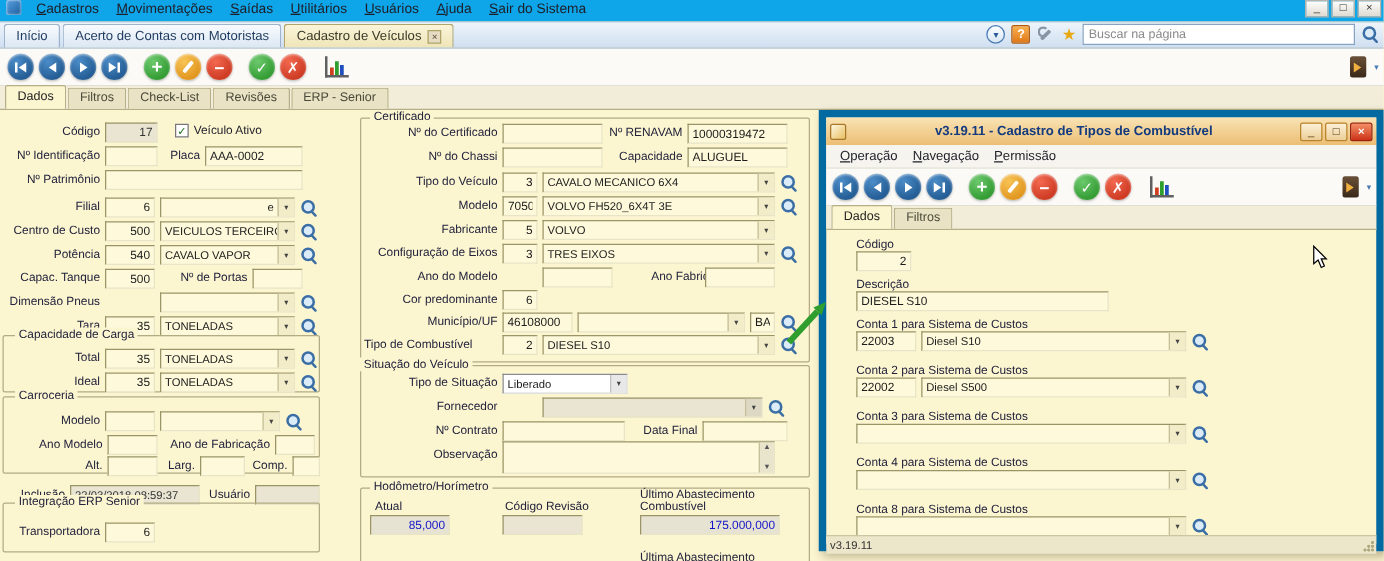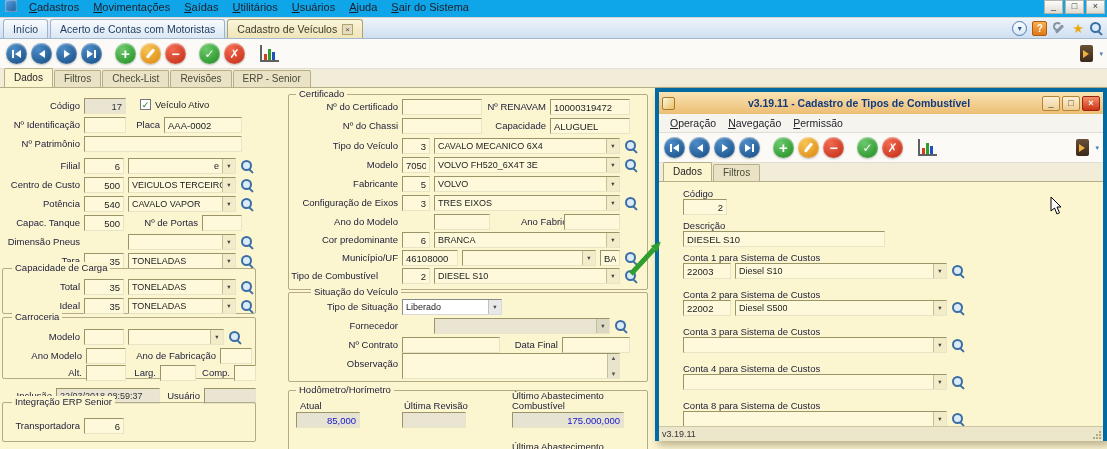"Buscar na página" input.search-box { html: none -> <input> }
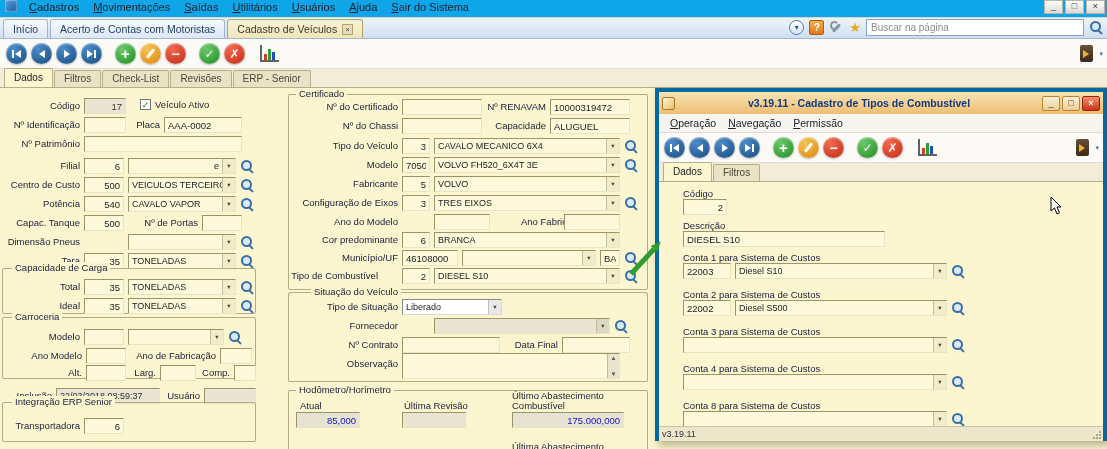"v3.19.11 - Cadastro de Tipos" .popup { border: 4px solid #0369a1 -> 6px solid #0369a1 }
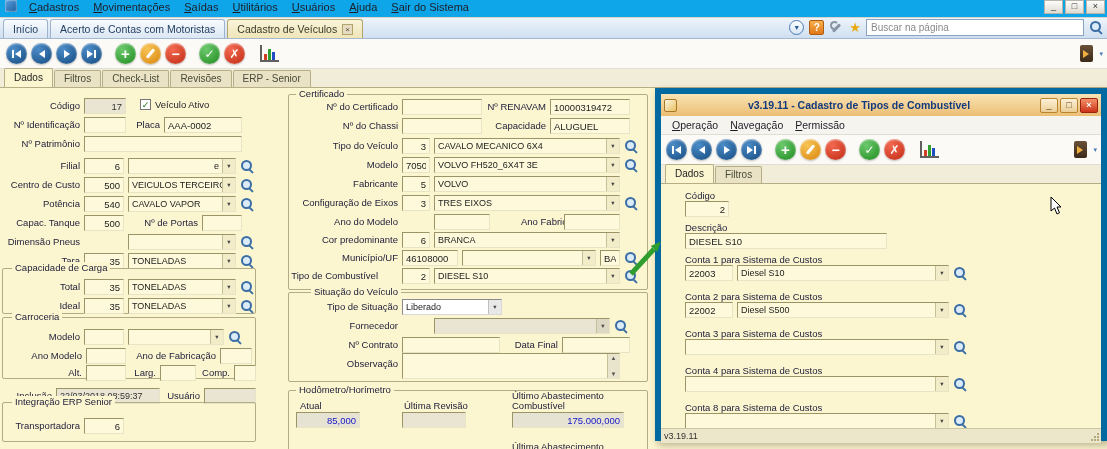"BRANCA" span.combo { html: <span> <span>BRANCA</span> <span>▾</span> </span> -> none }
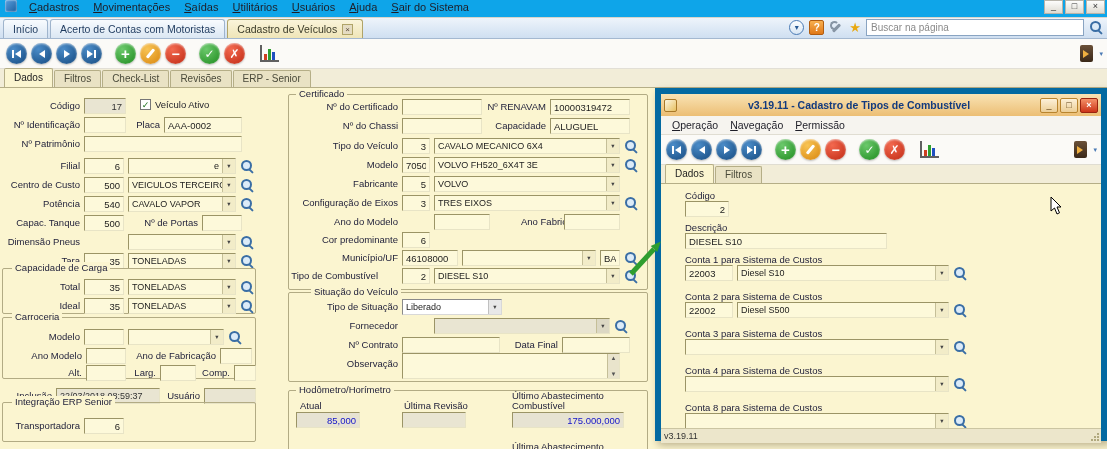"Situação do Veículo" span.gtitle { left: 311px -> 288px }
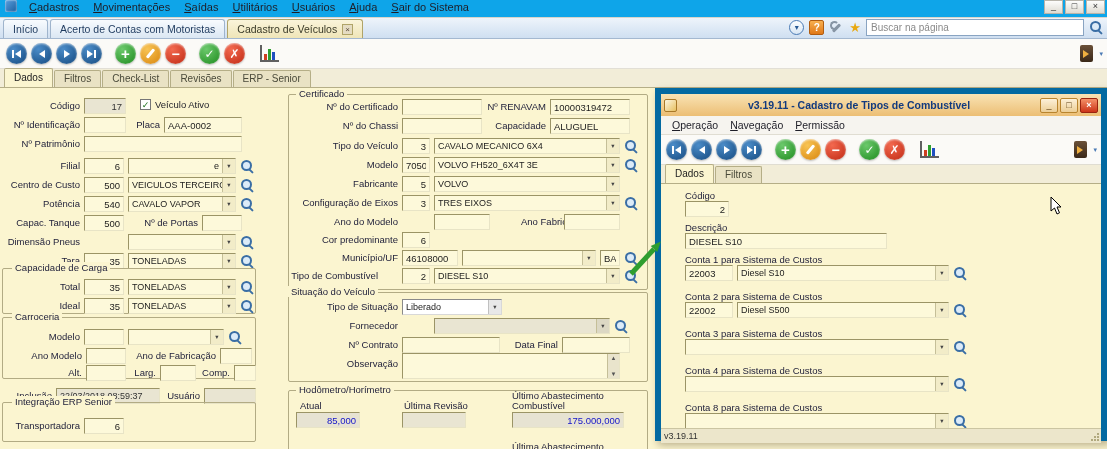"Última Revisão" span.lbl { text: Última -> Código }
